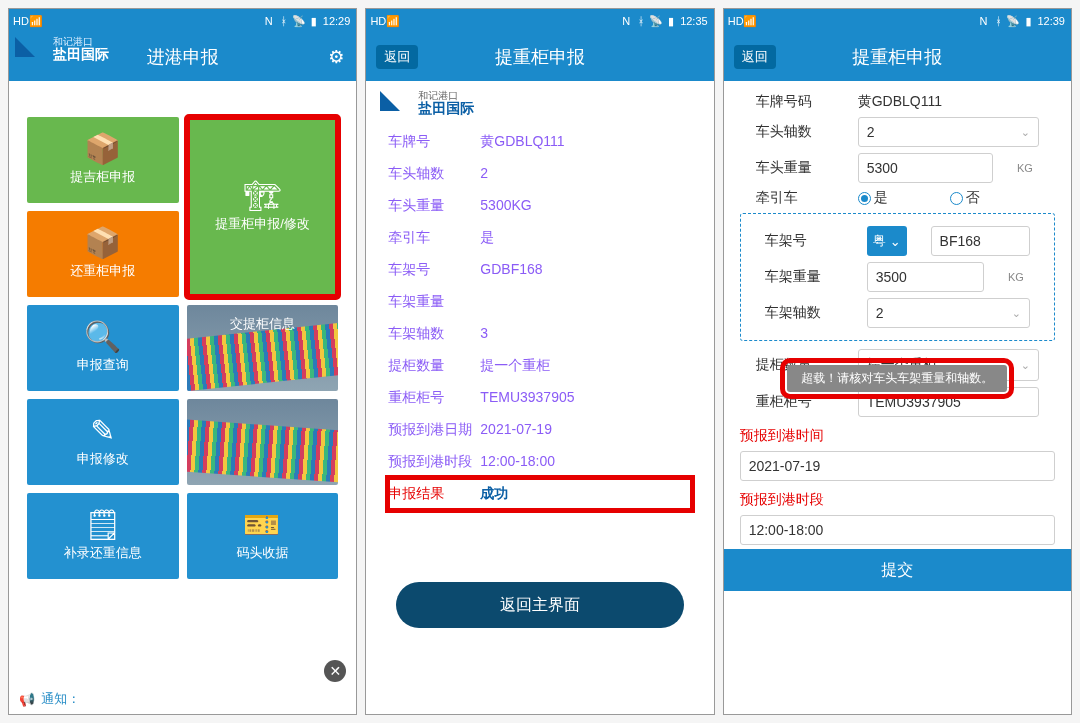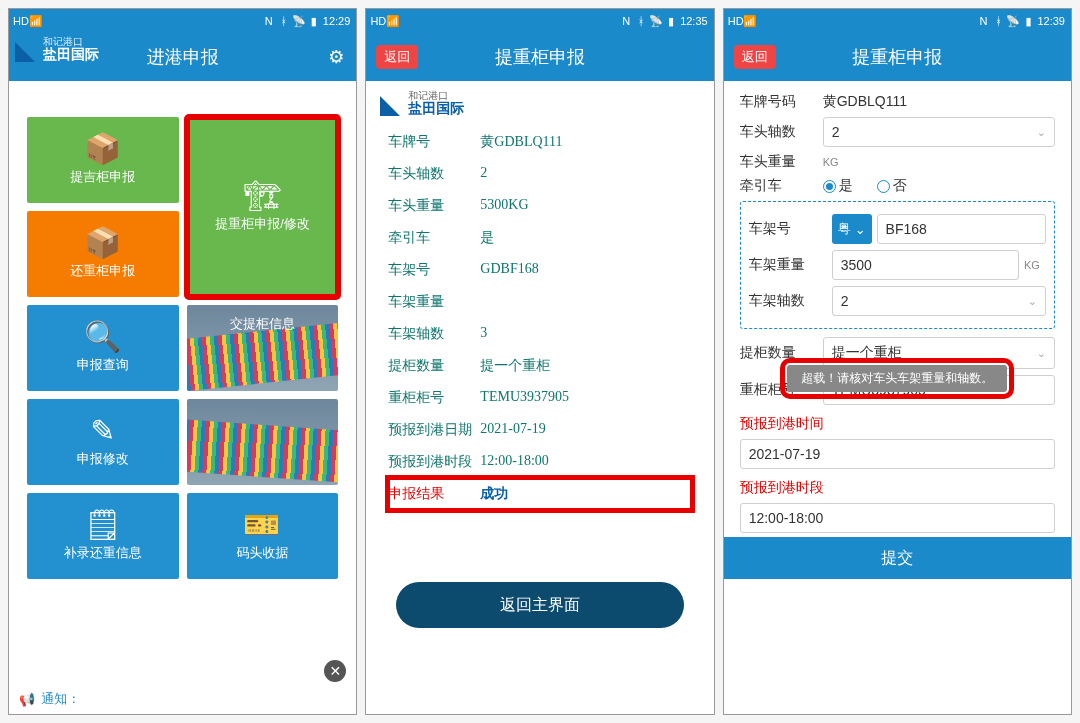"和记港口" .logo-strip { align-items: flex-end -> flex-start; gap: 8px -> 18px }
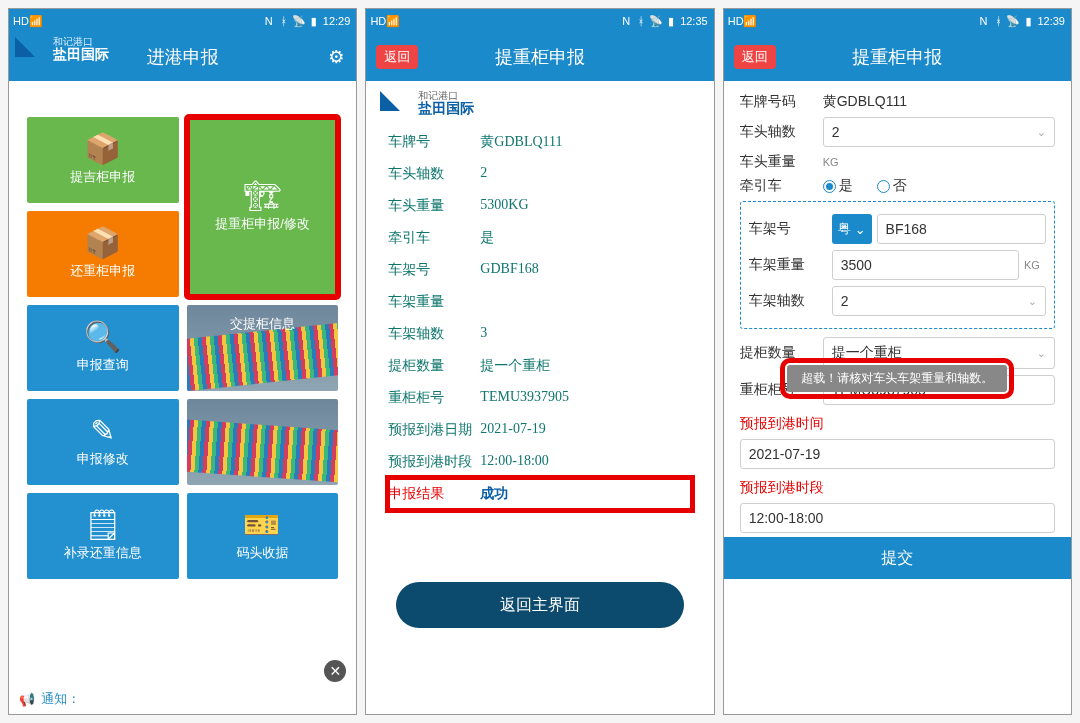"返回" .titlebar .back { background: #ef4444 -> #0369a1 }
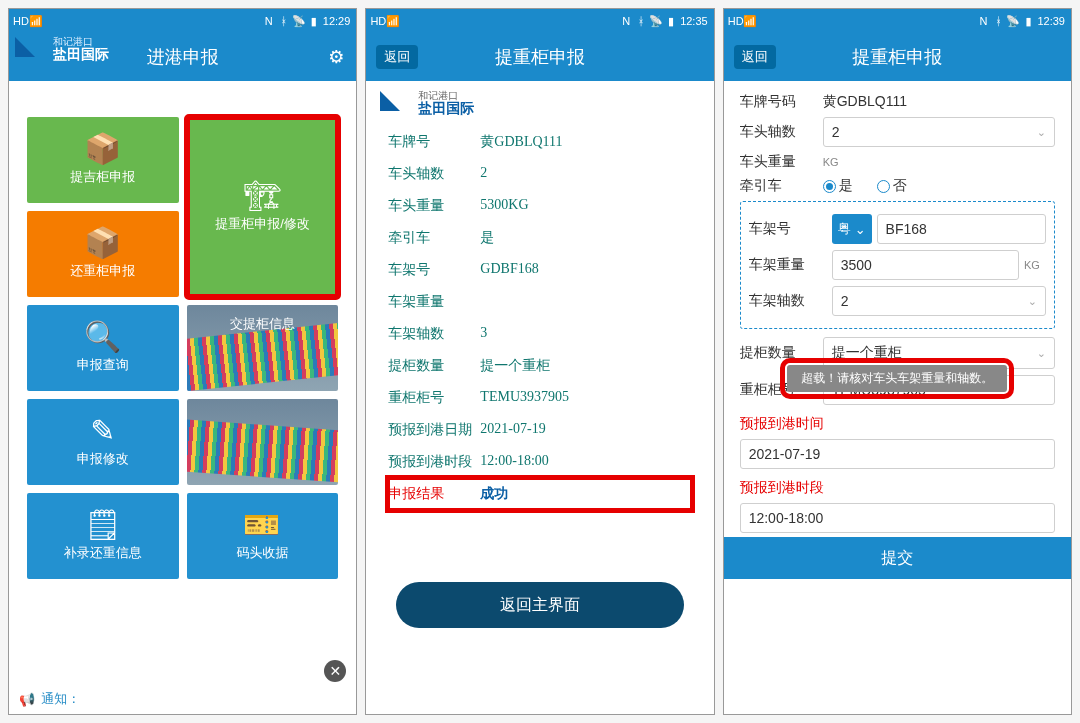"车牌号码" .frow { gap: 5px -> 24px; margin: 6px 0 -> 6px 16px }
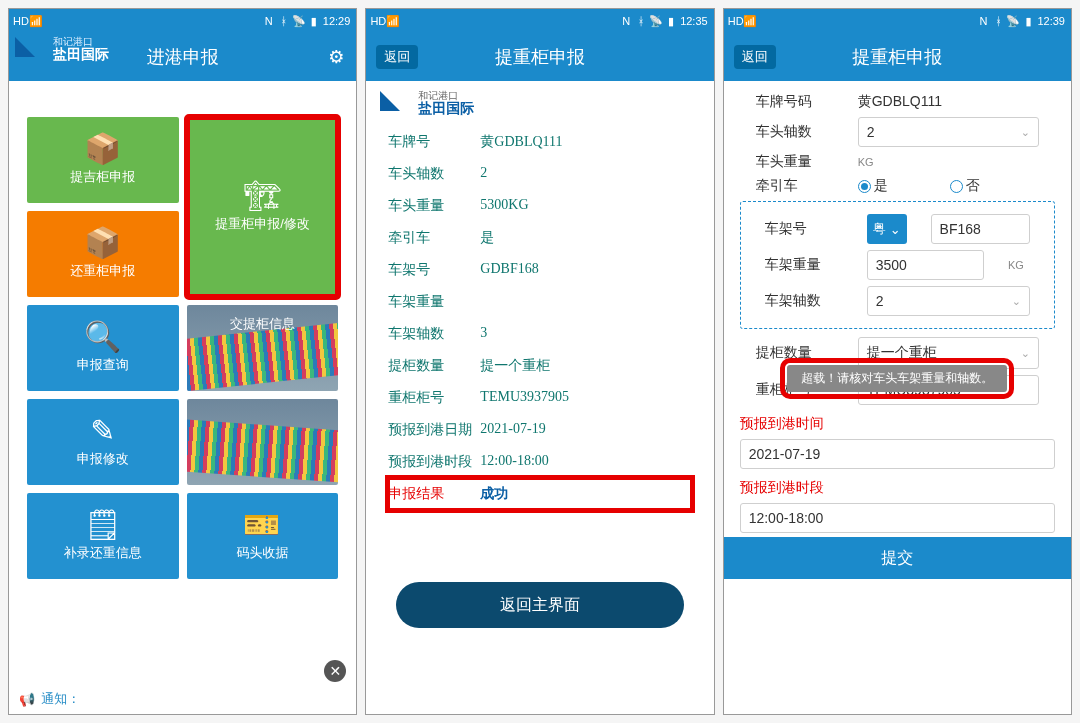"车牌号" .drow { color: #0f766e -> #8b5cf6; font-family: Liberation Serif, serif -> none }
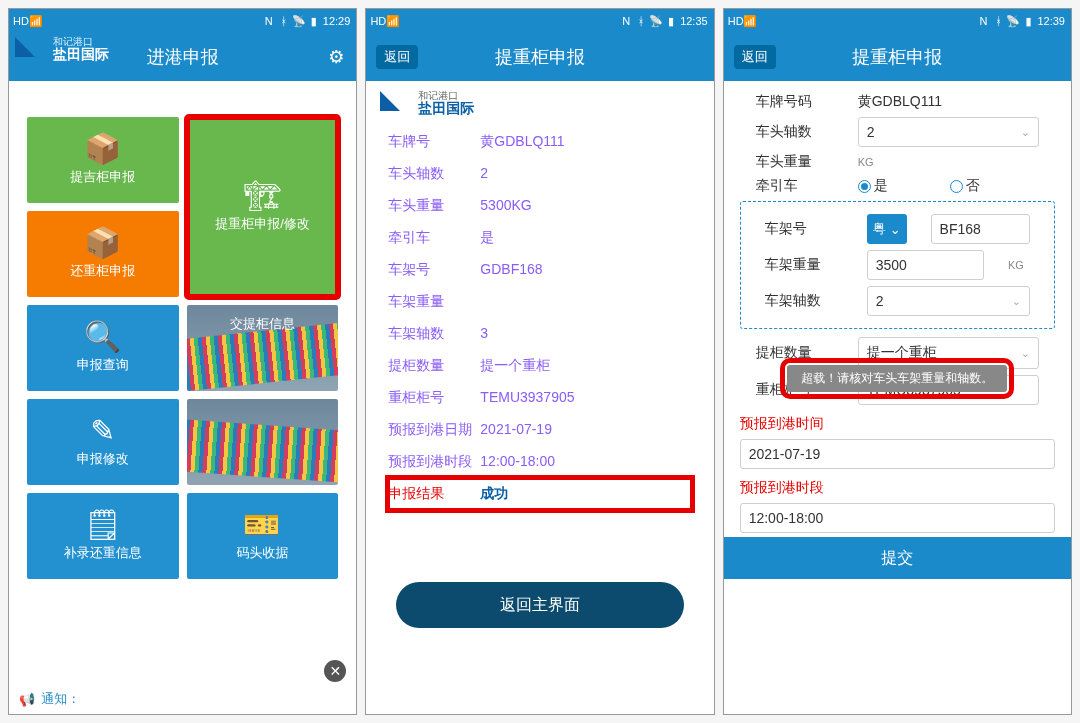"5300" div.finput { html: none -> <div><span>5300</span></div> }
